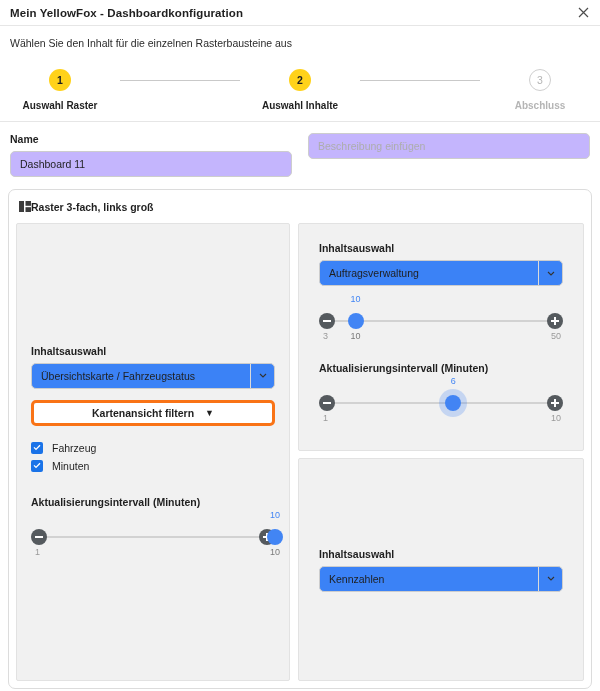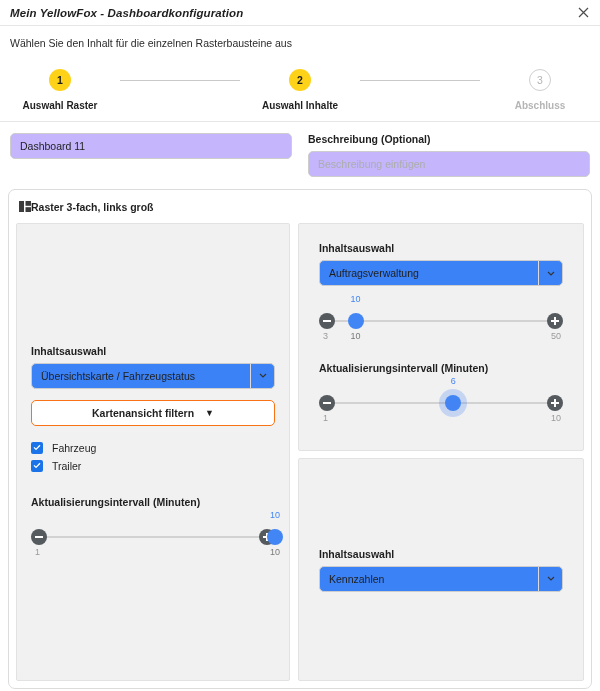"Mein YellowFox - Dashboardkonfiguration" .titlebar { font-style: italic -> none }
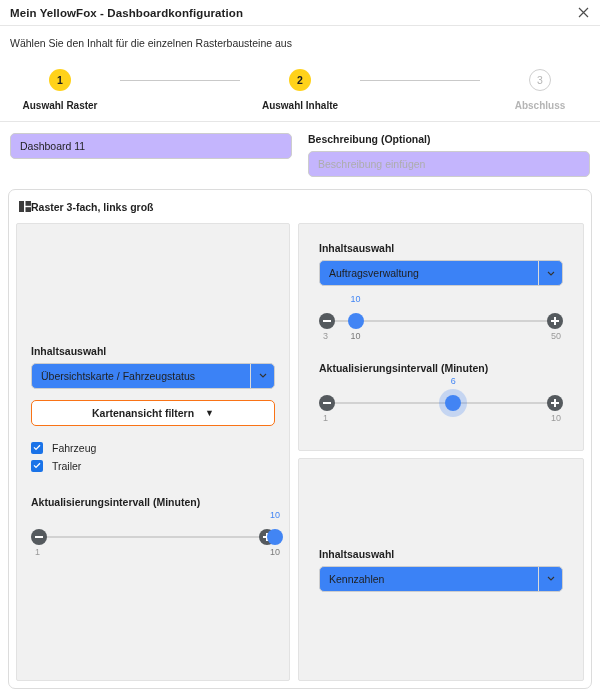"Name" div.field-label { html: none -> <div>Name</div> }
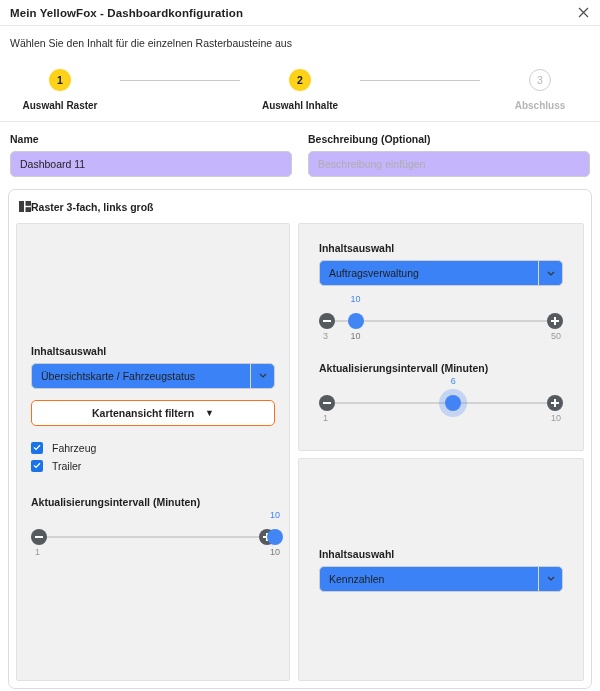"Beschreibung (Optional)" div.field-label { html: <div>Beschreibung (Optional)</div> -> none }
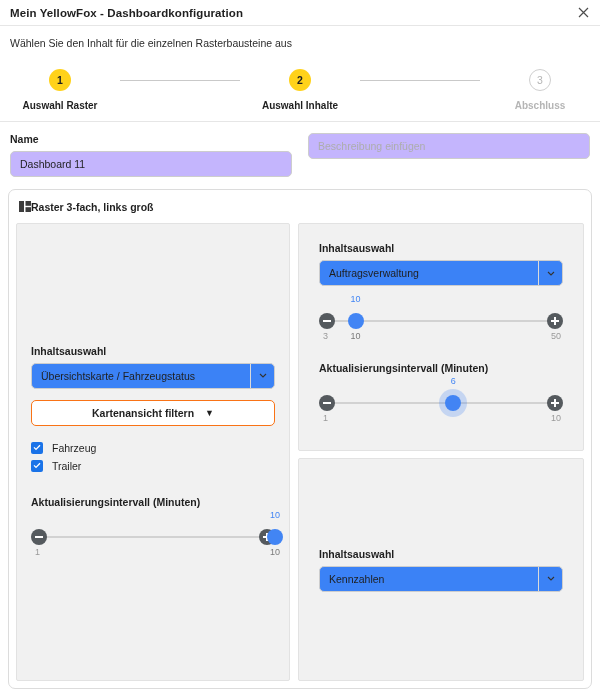"Kartenansicht filtern" .filter-btn { border: 1px solid #f97316 -> 3px solid #f97316 }
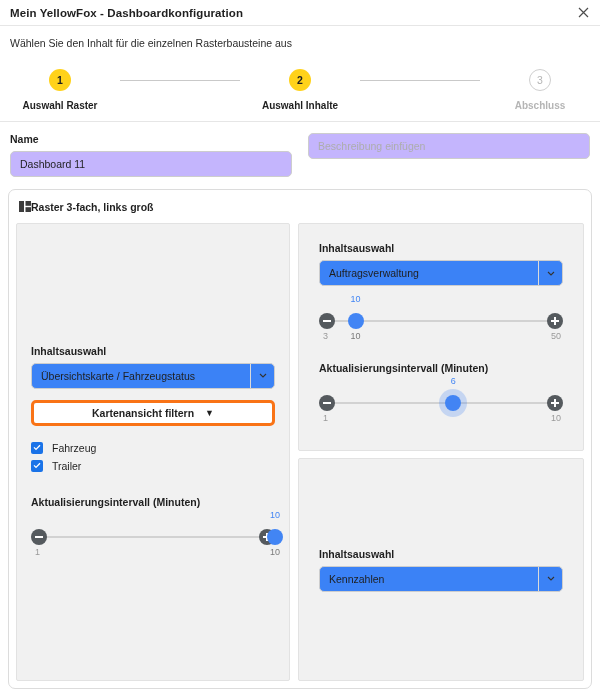"Trailer" span.check-label { text: Trailer -> Minuten }
